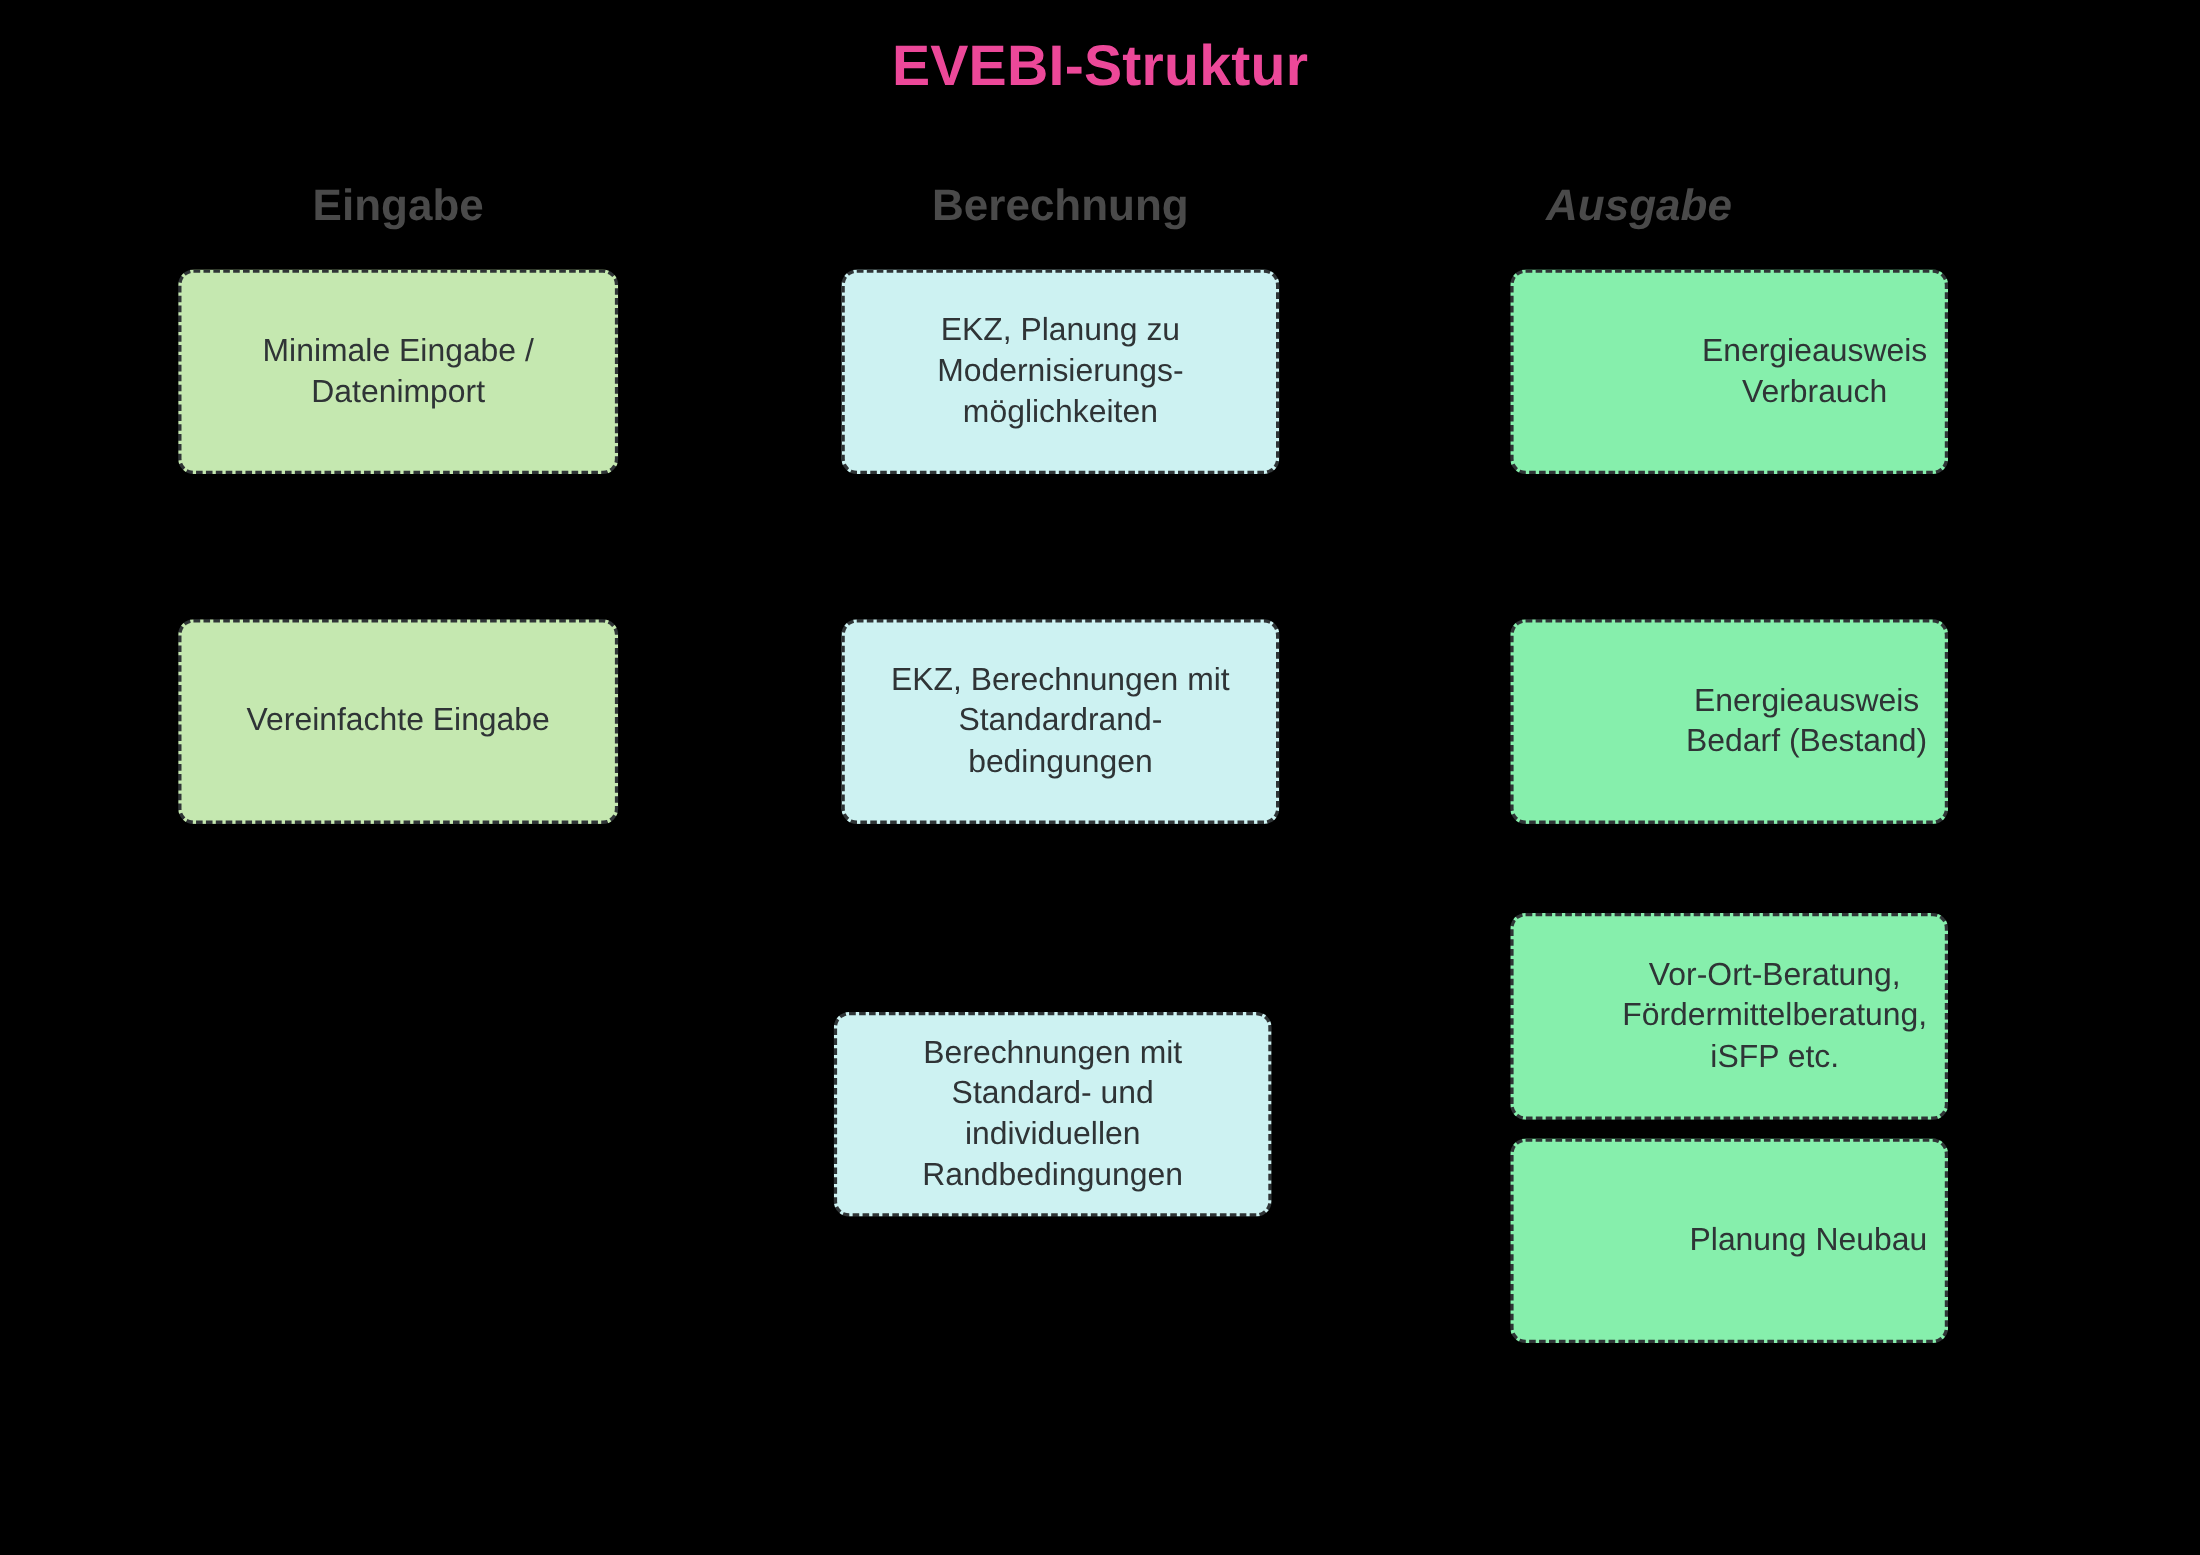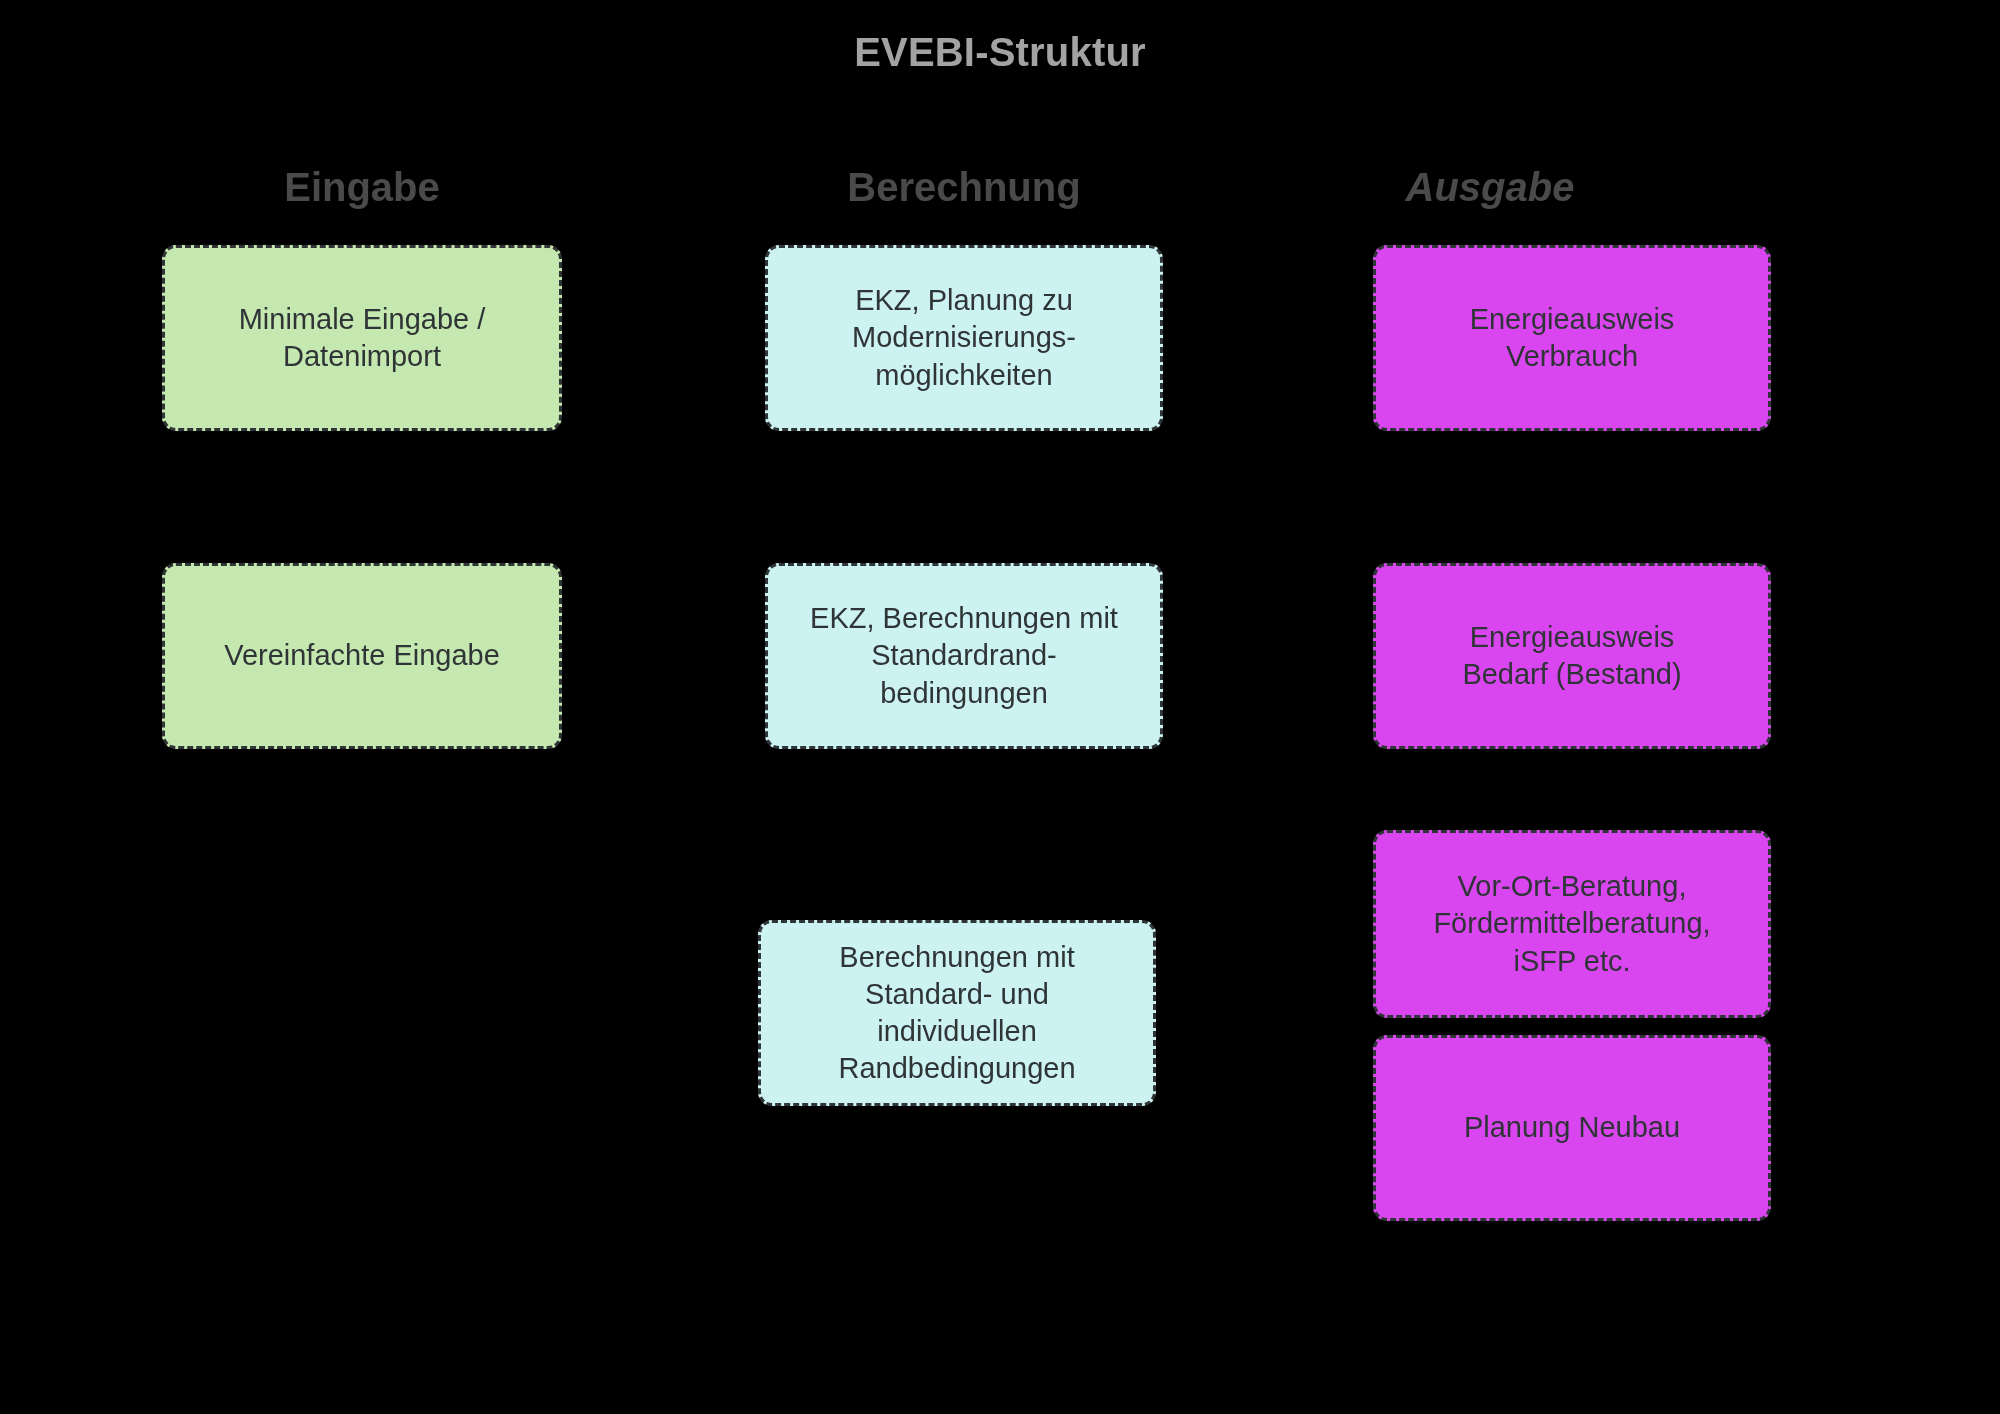"EVEBI-Struktur" .diagram-title { color: #a3a3a3 -> #ec4899; font-size: 40px -> 52px }
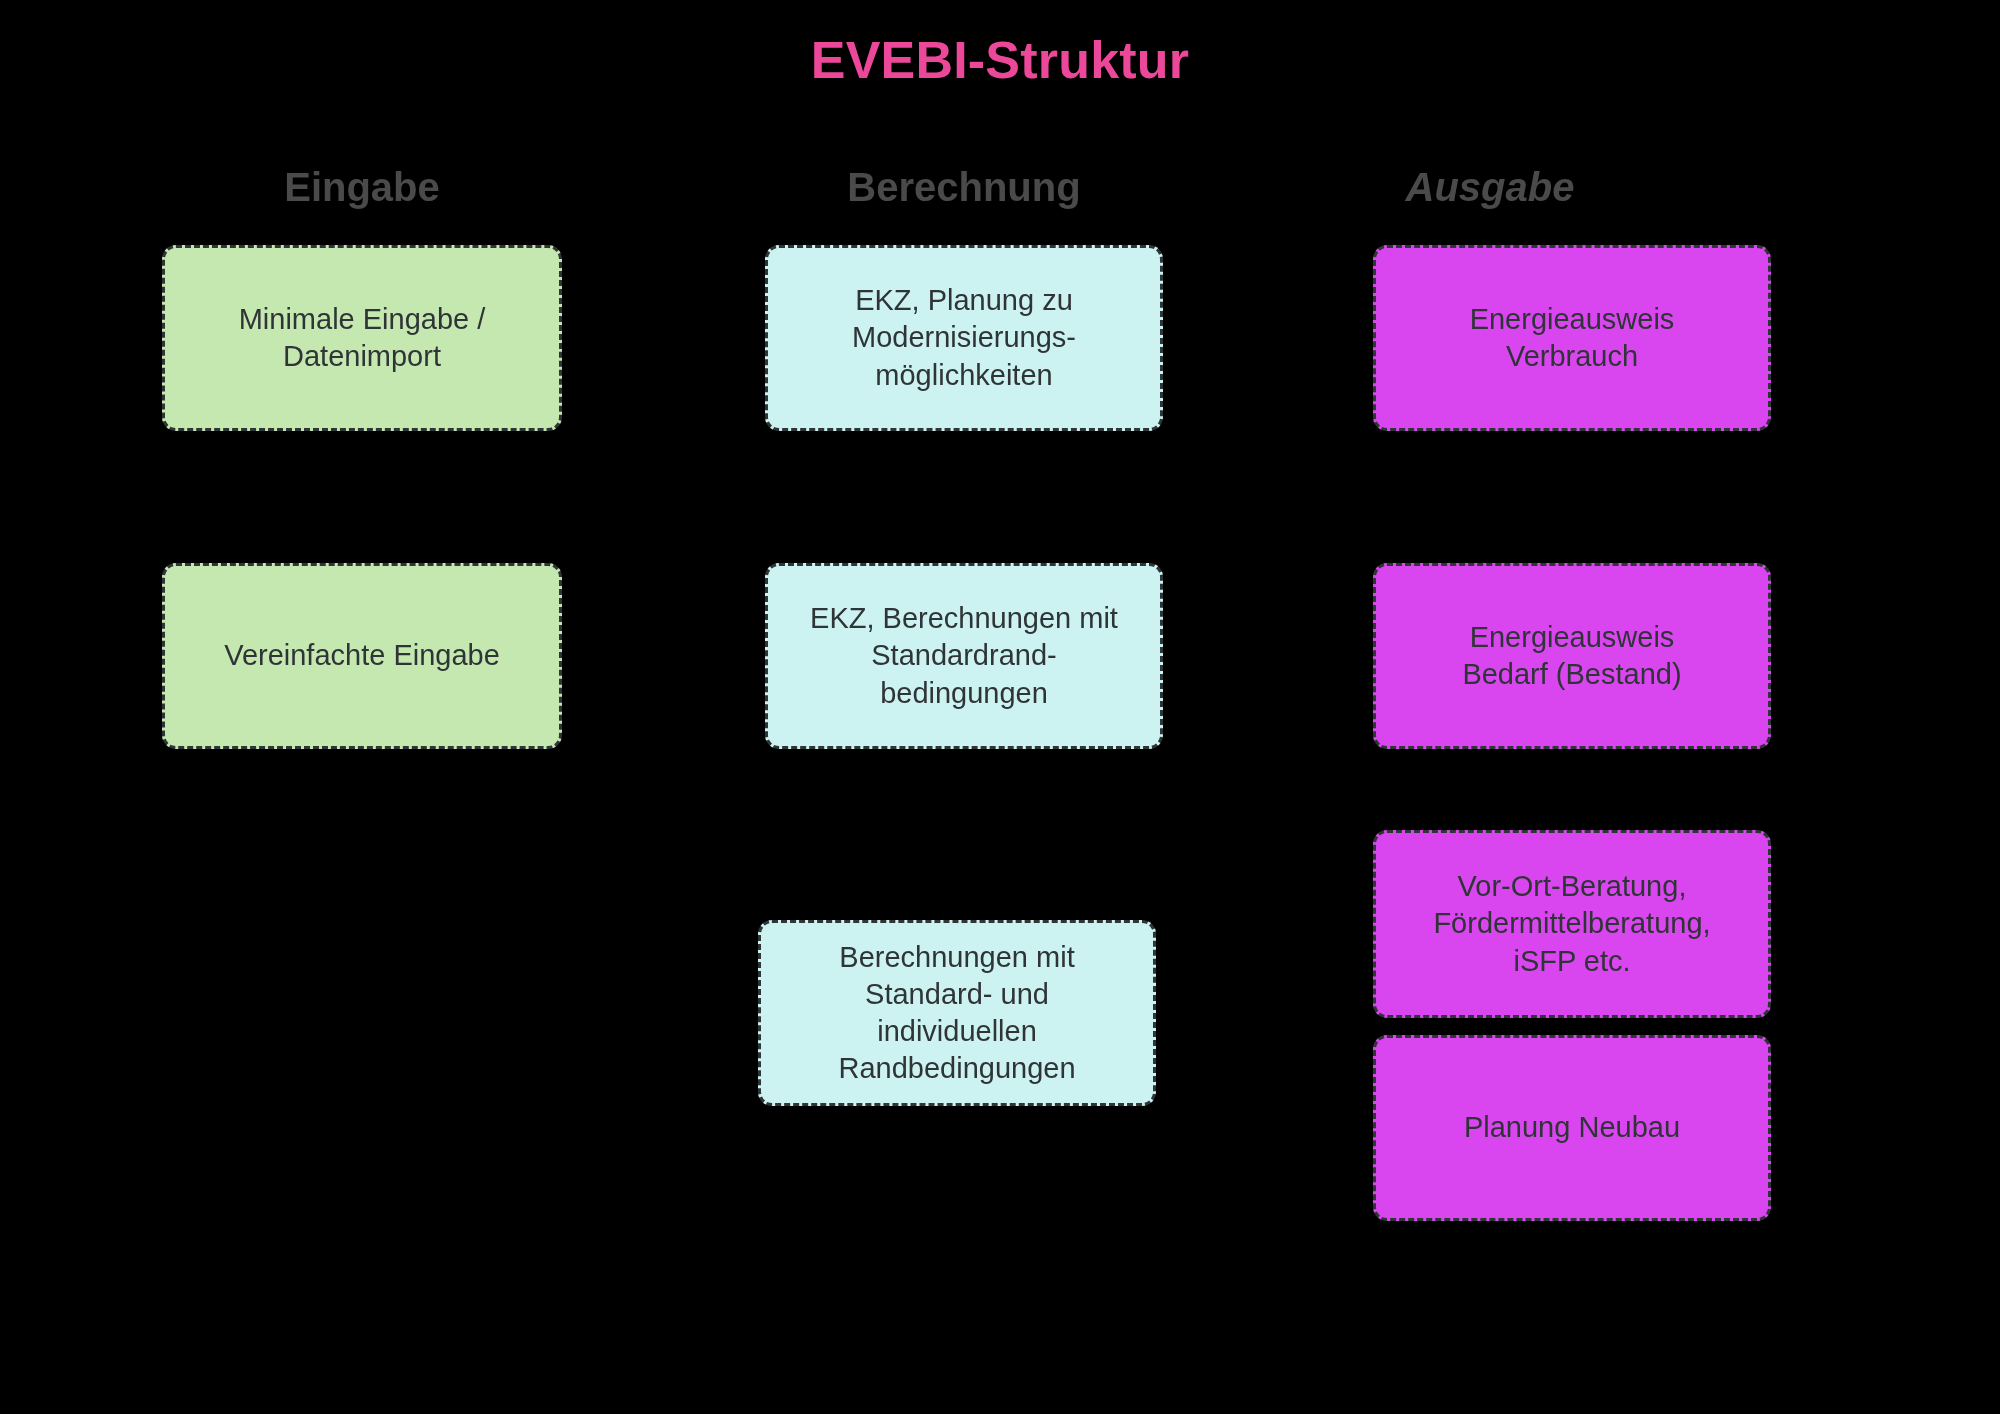"Energieausweis" .node.blue { background: #d946ef -> #86efac; justify-content: none -> flex-end }
